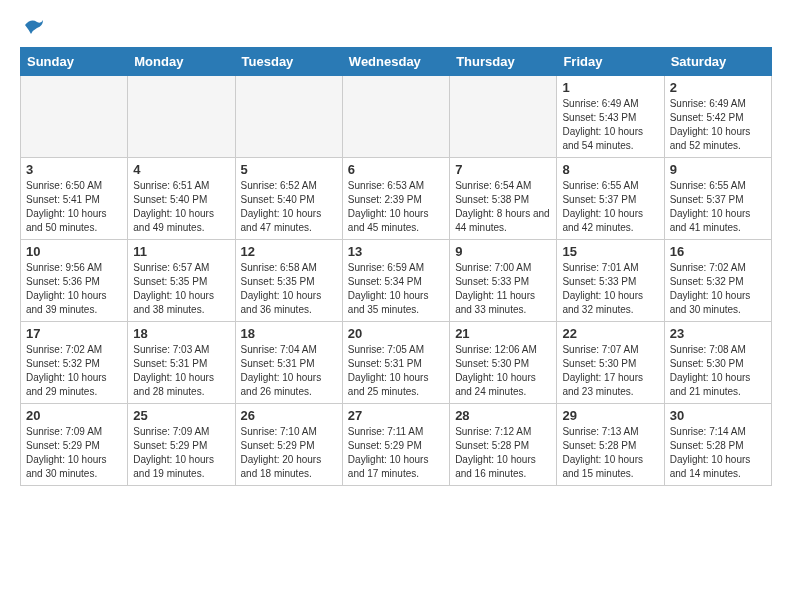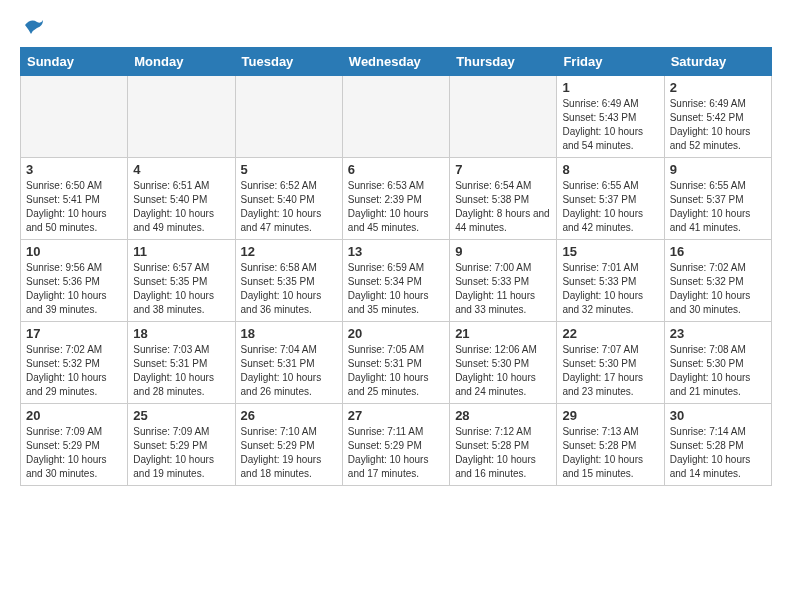"Daylight: 19 hours and 18" span { text: 19 -> 20 }
